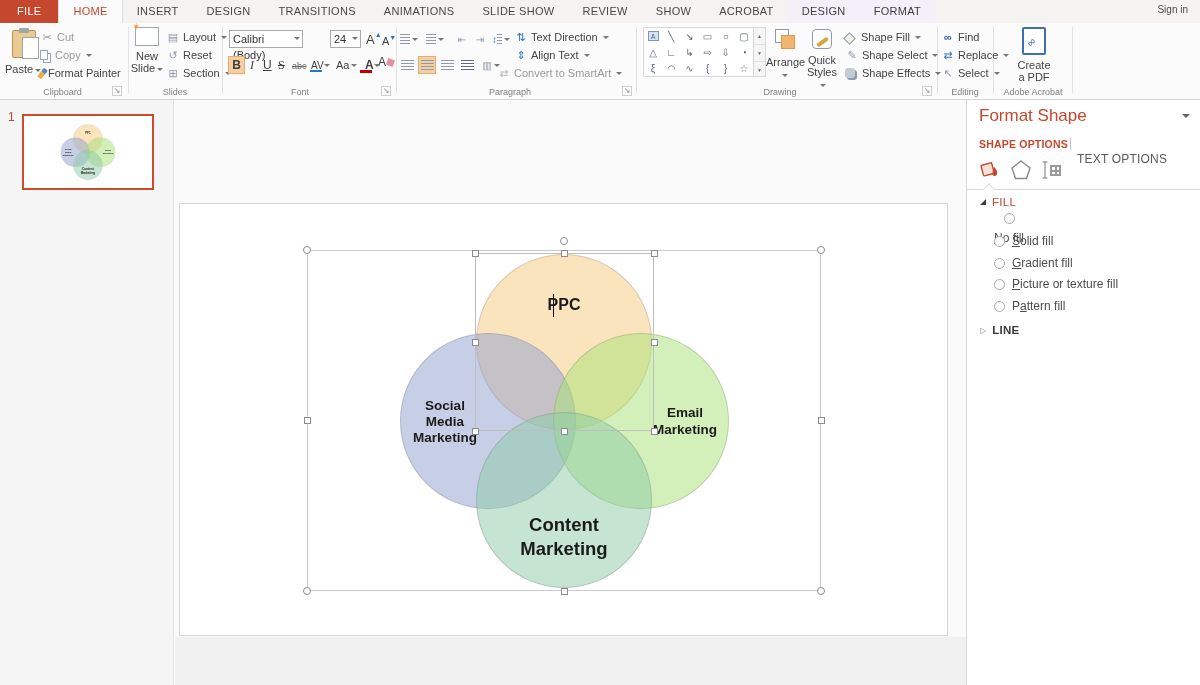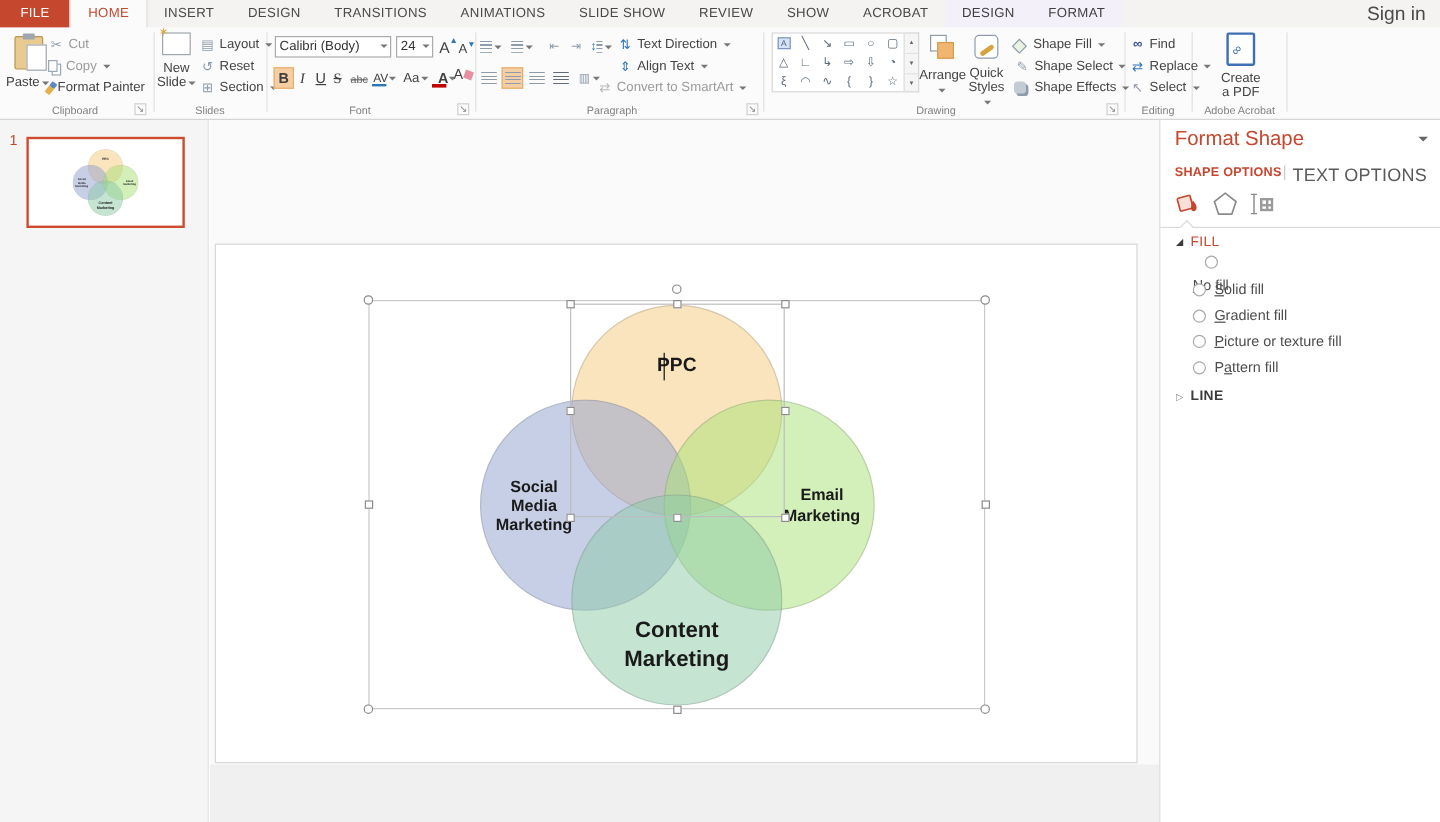"Sign in" #signin { font-size: 16px -> 10px }
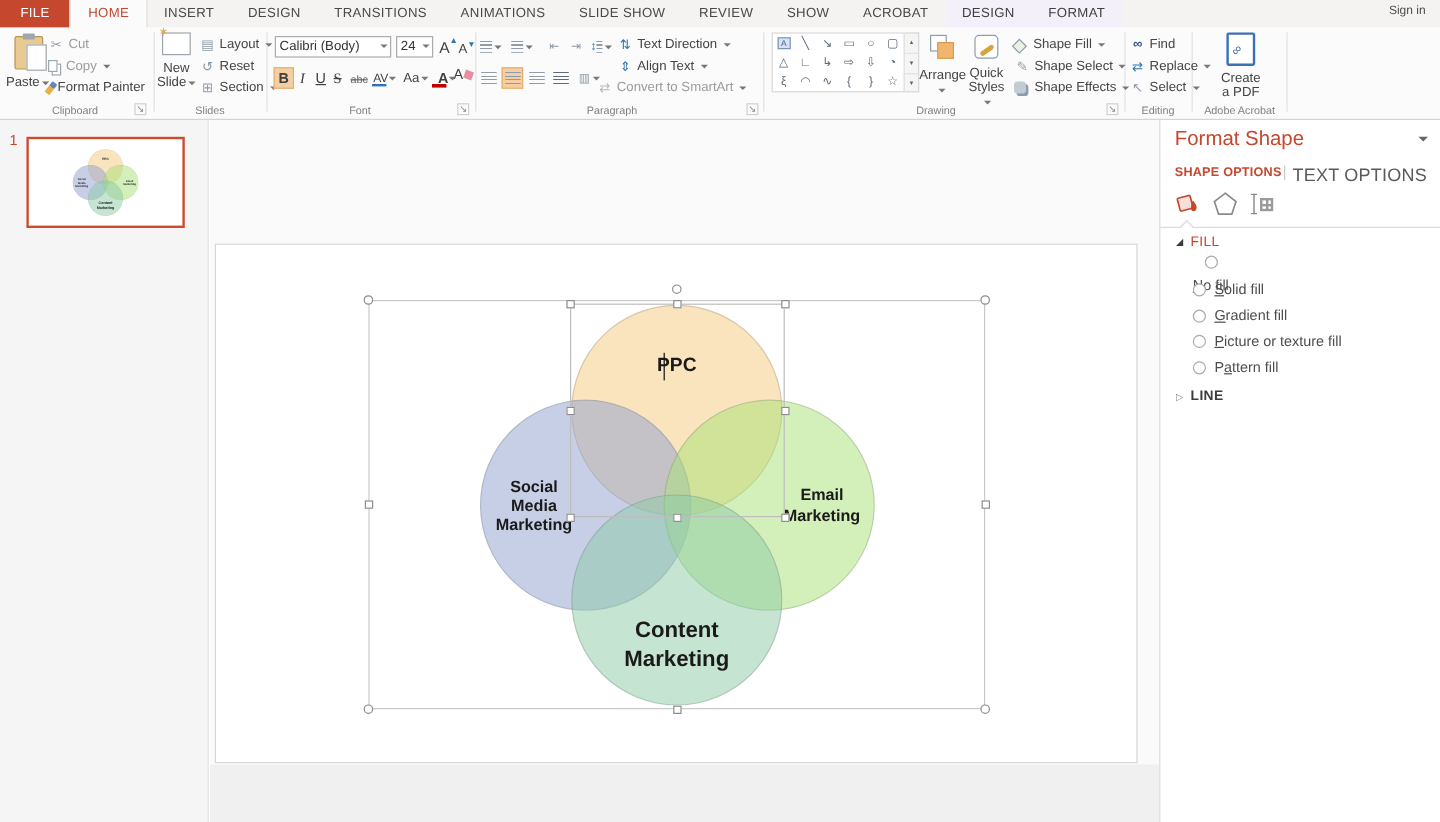"Calibri (Body)" div.fontbox { width: 97px -> 74px }
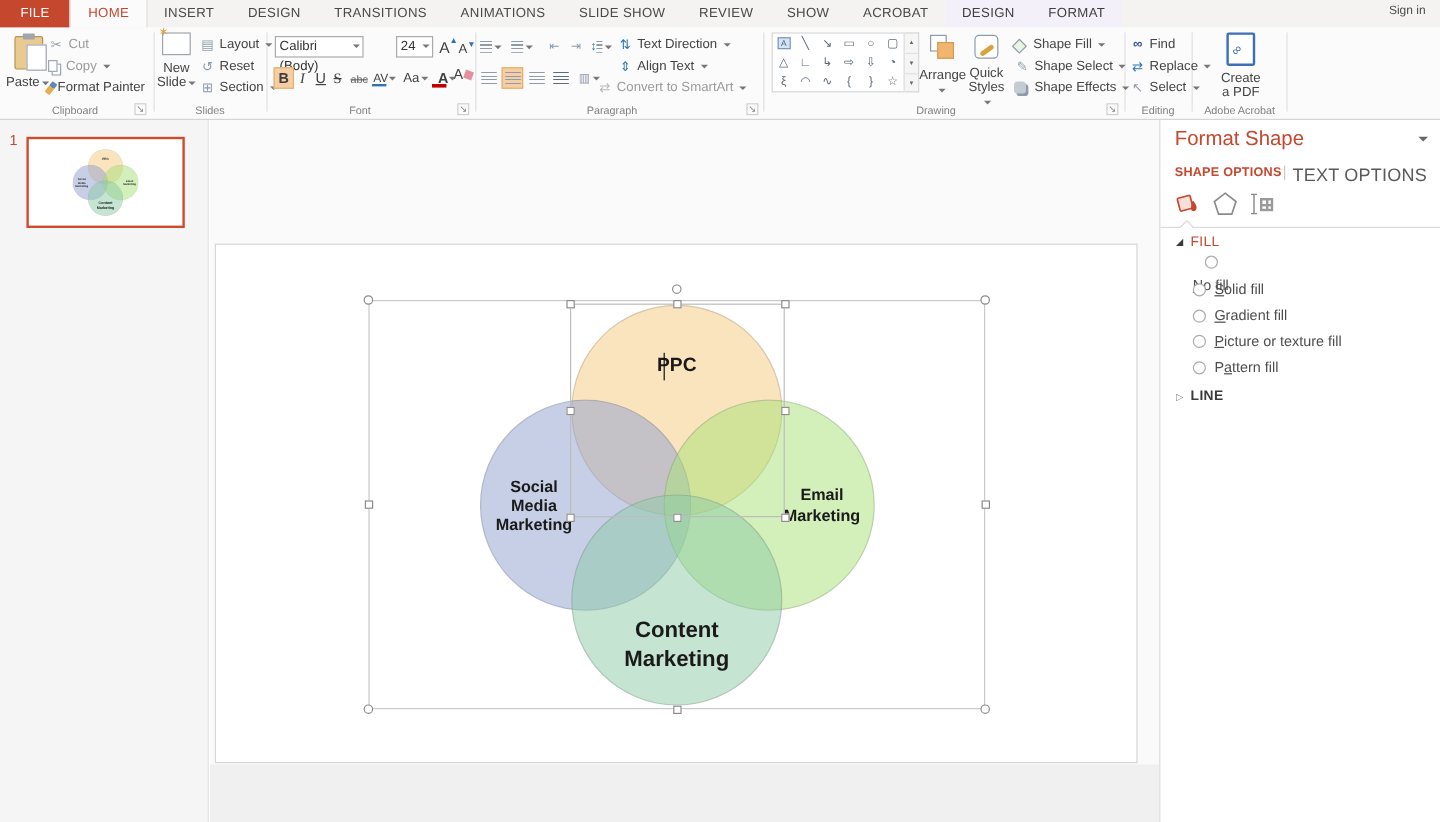"TEXT OPTIONS" #pane-tab-text { font-size: 15px -> 12px; top: 38px -> 52px }
